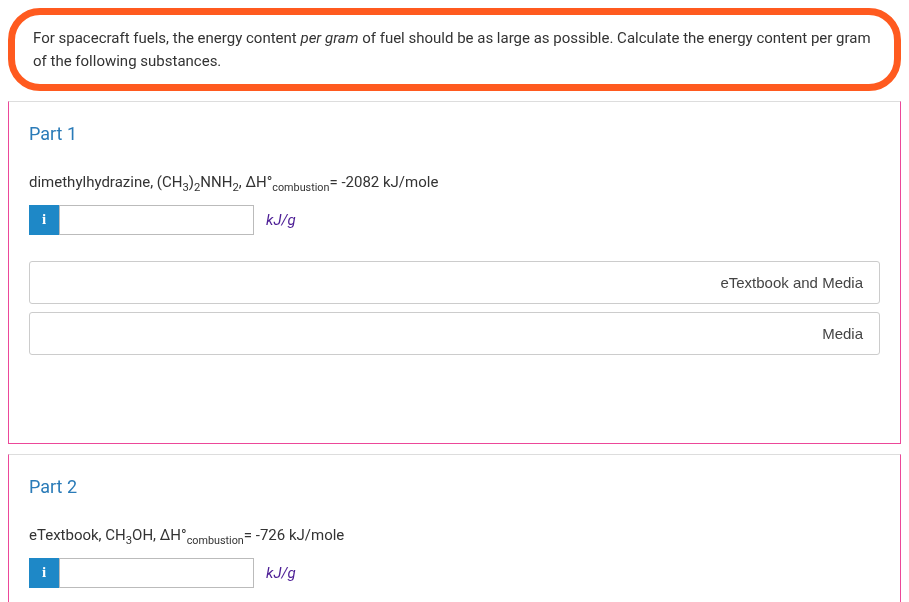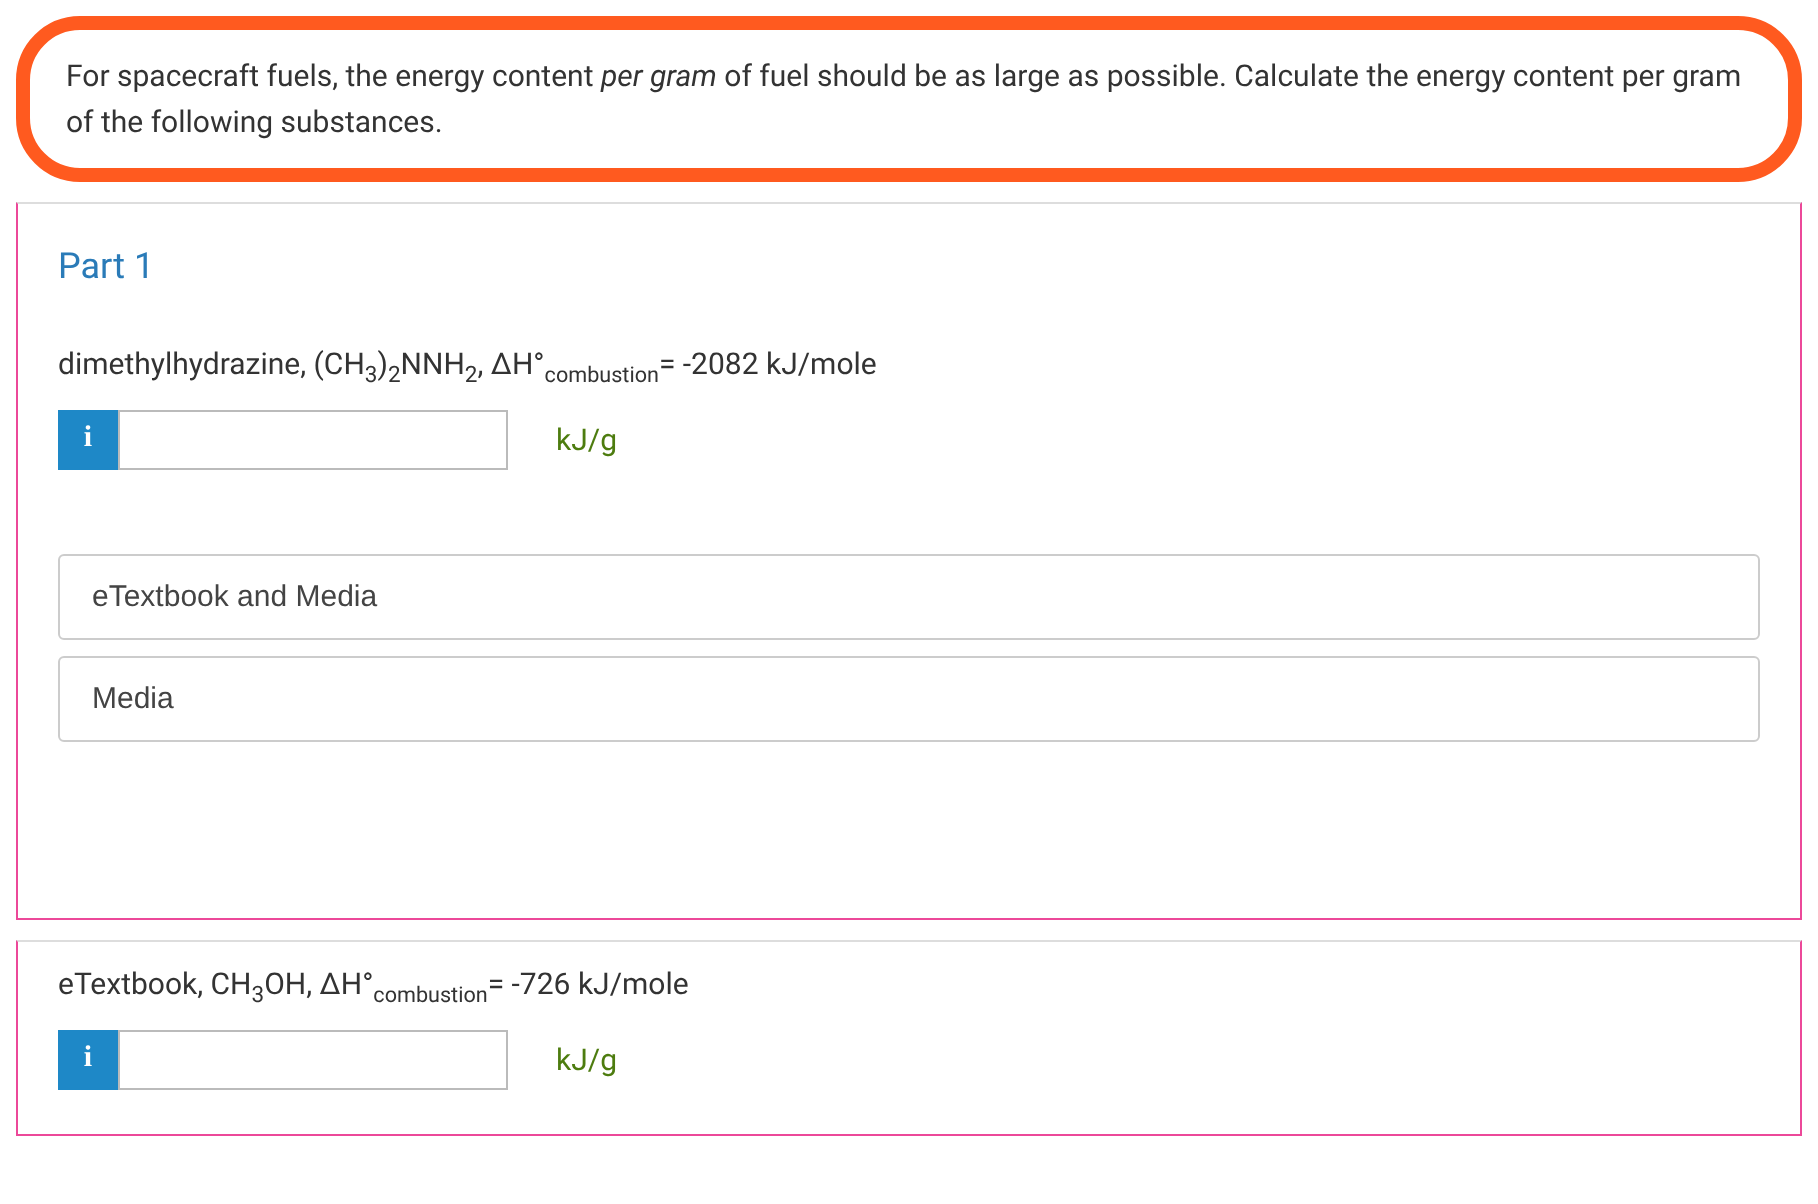"kJ/g" .unit-label { color: #4d7c0f -> #4c1d95; font-style: none -> italic; margin-left: 24px -> 12px }
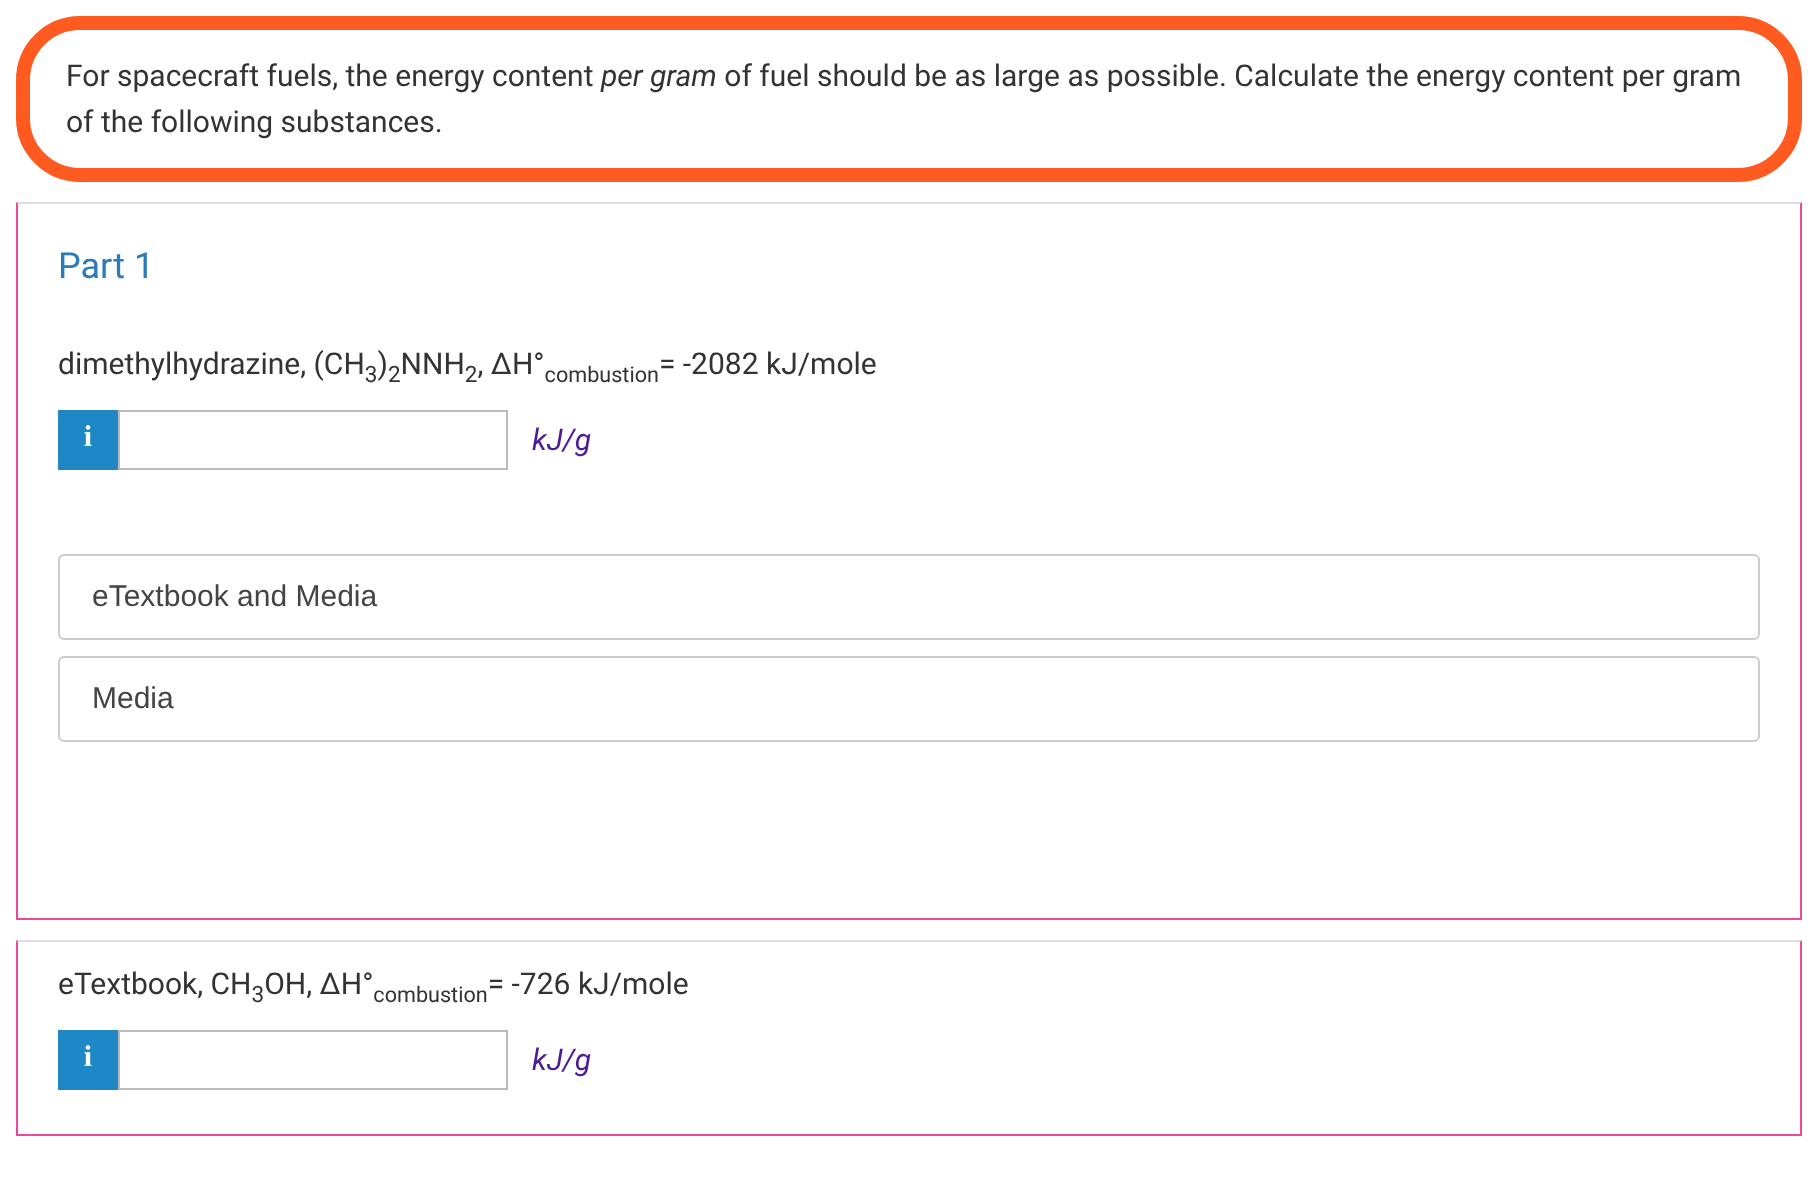"eTextbook and Media" .action-btn { margin: 20px 20px 8px 20px -> 4px 20px 8px 20px; text-align: left -> right }
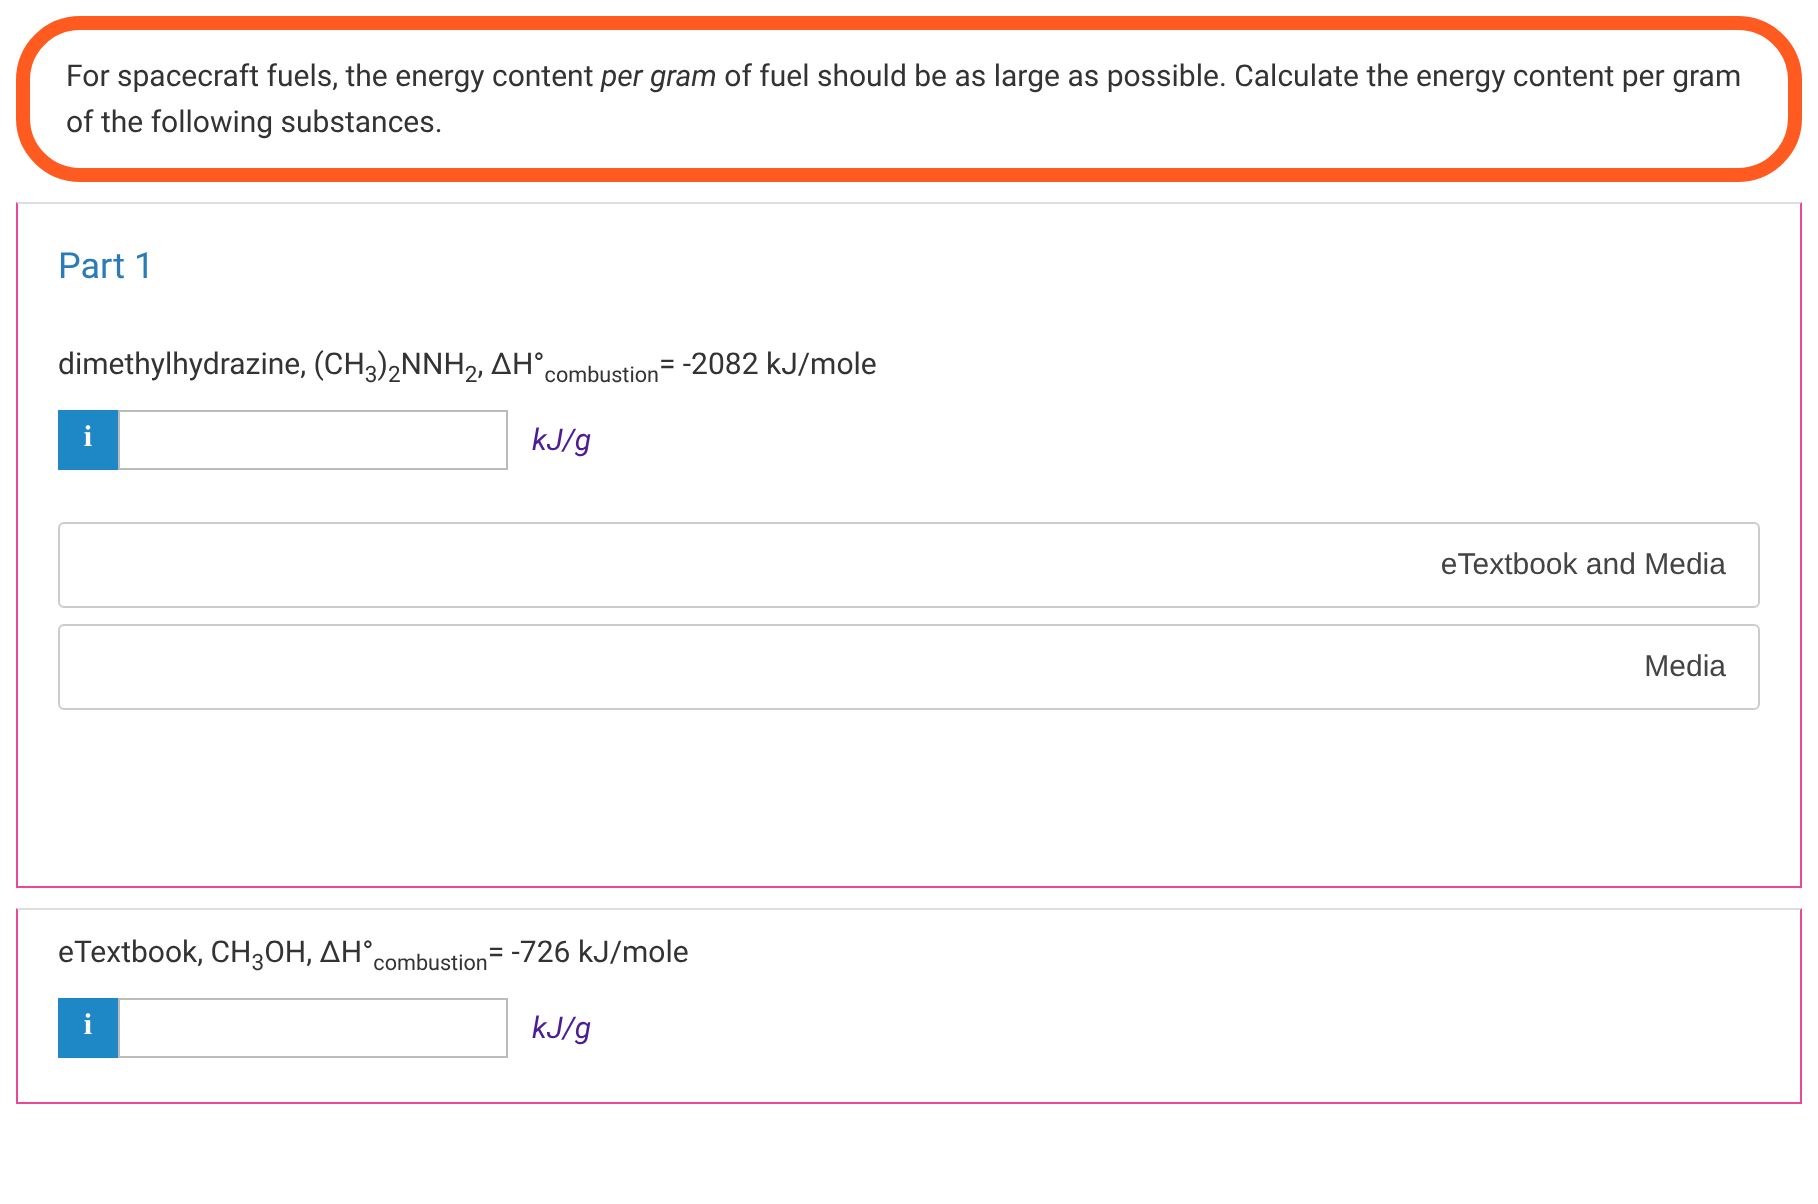"Part 2" div.section-header { html: none -> <div>Part 2</div> }
